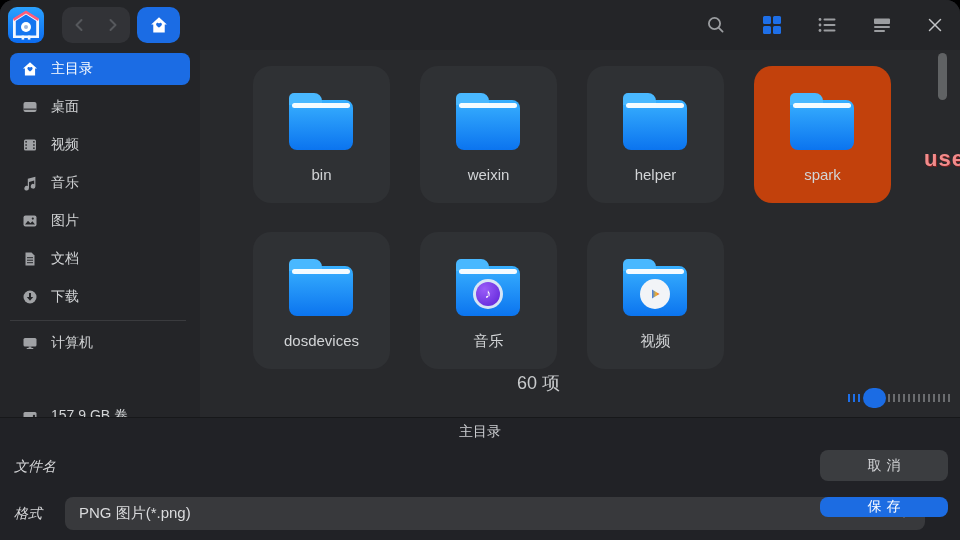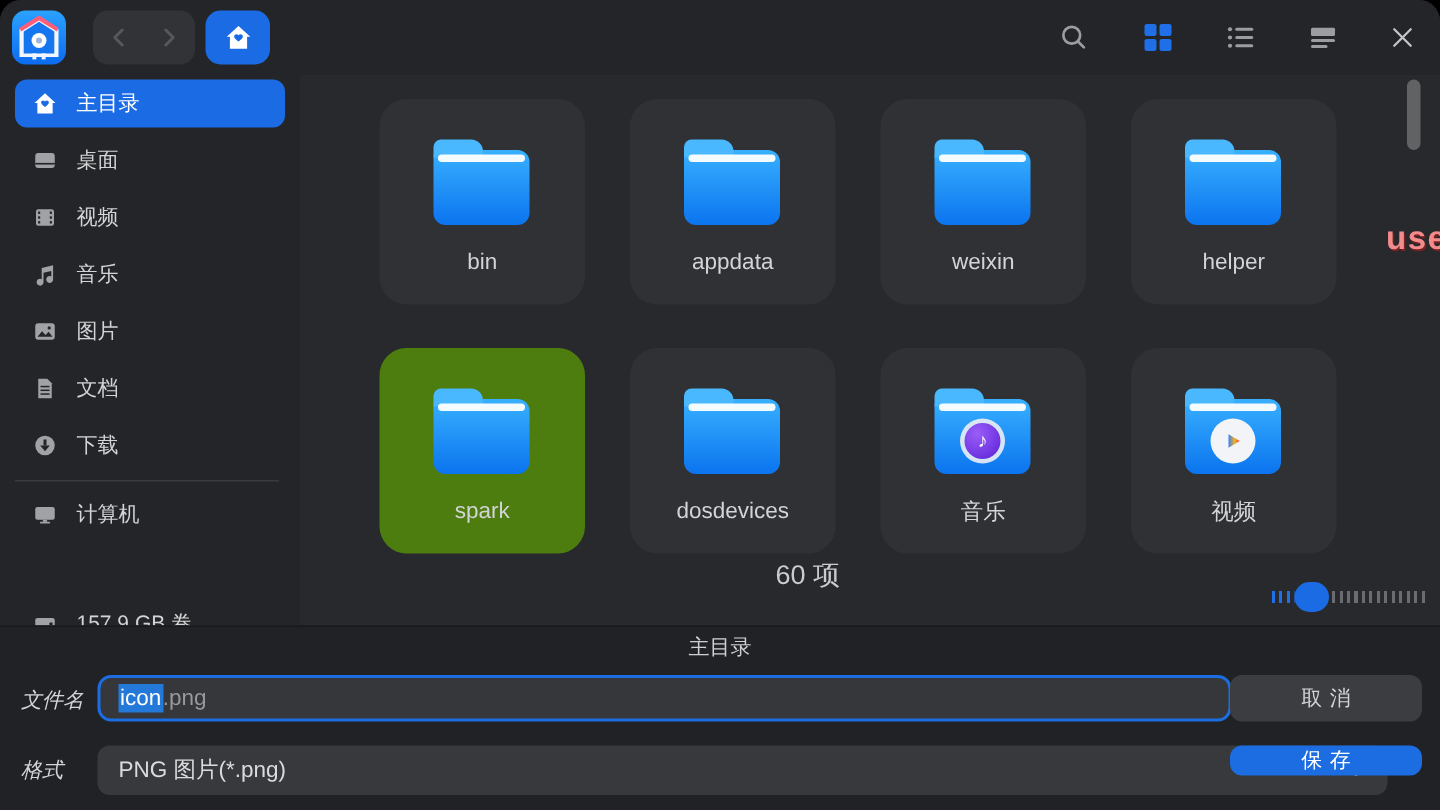"appdata" div.tile { html: <div> <div></div> <div>appdata</div> </div> -> none }
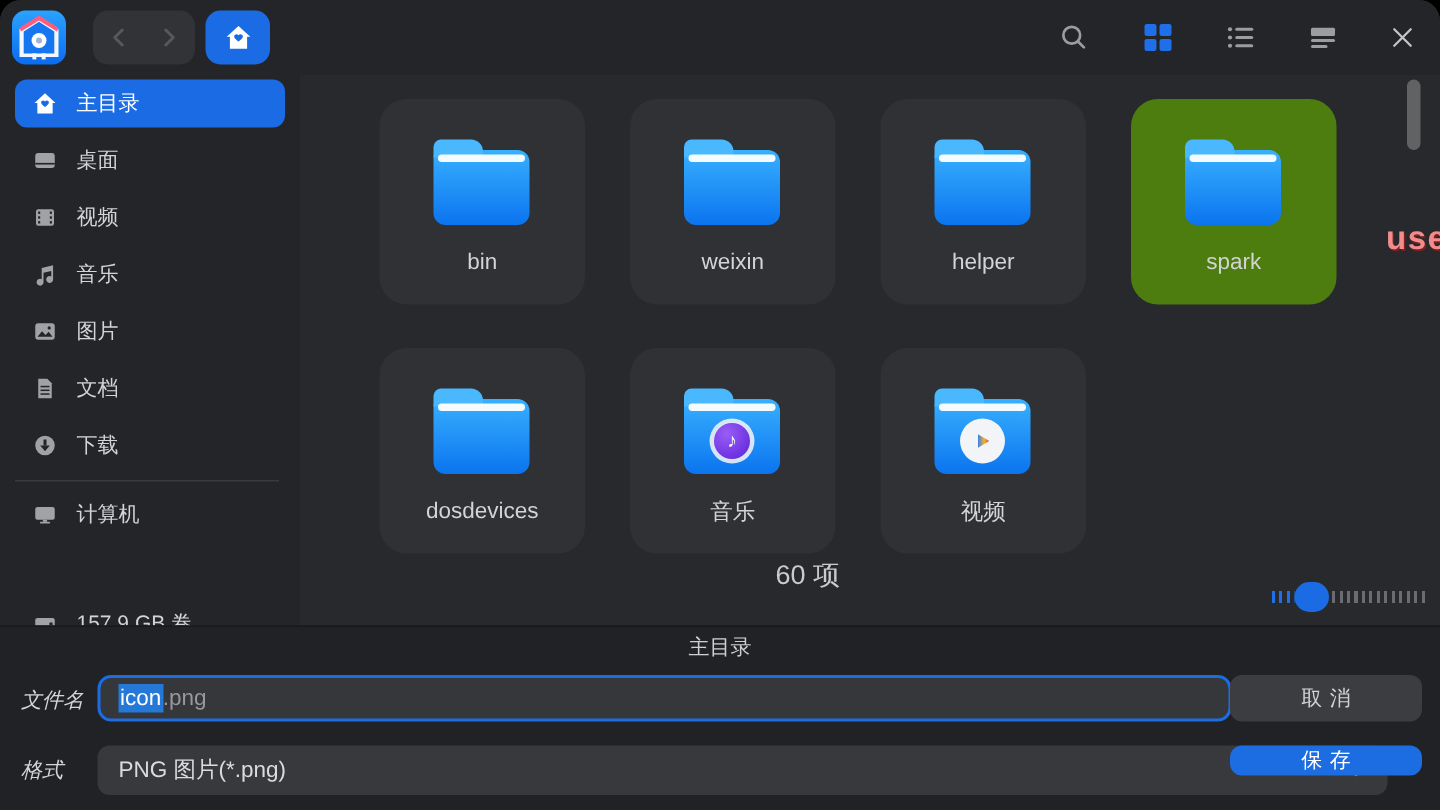"spark" .tile.hover { background: #4d7c0f -> #c2410c }
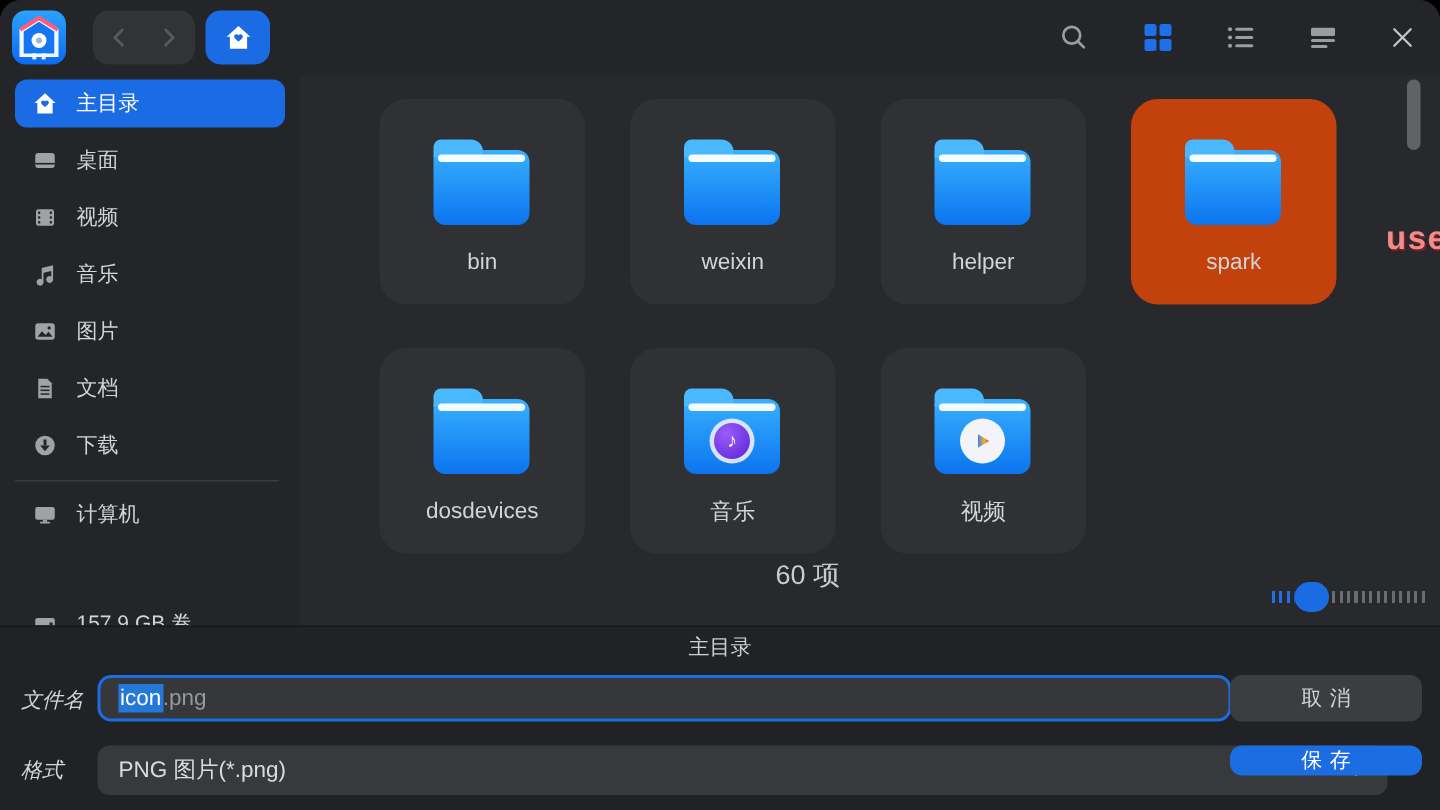"icon" div.filename-box { html: <div> <span>icon</span> <span>.png</span> </div> -> none }
